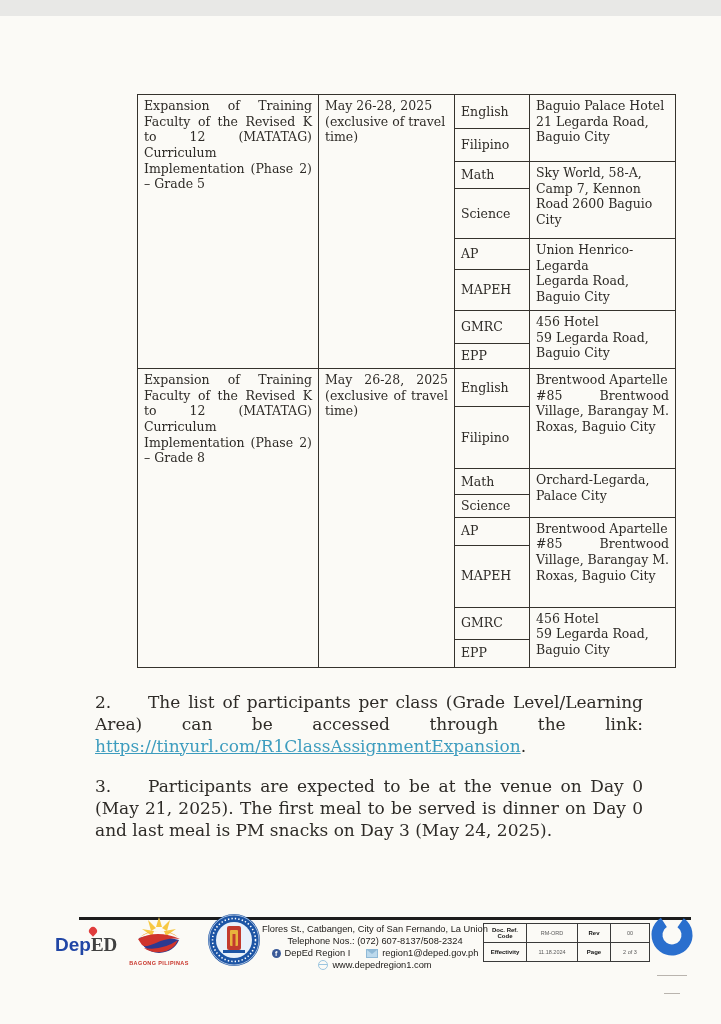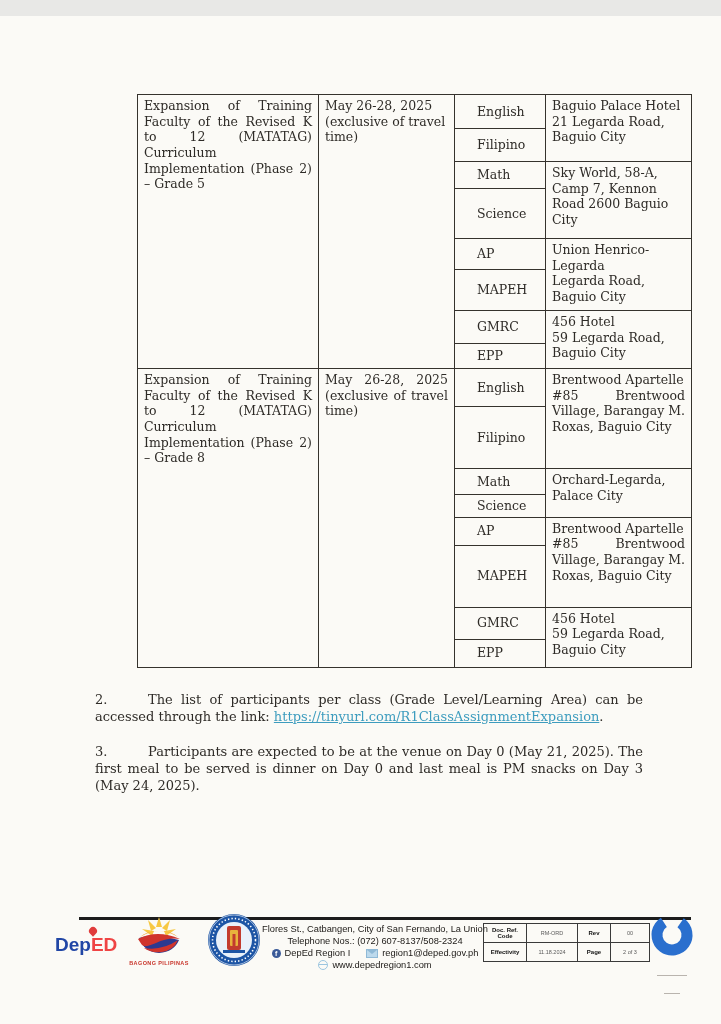"English" td.area { padding-left: 22px -> 6px }
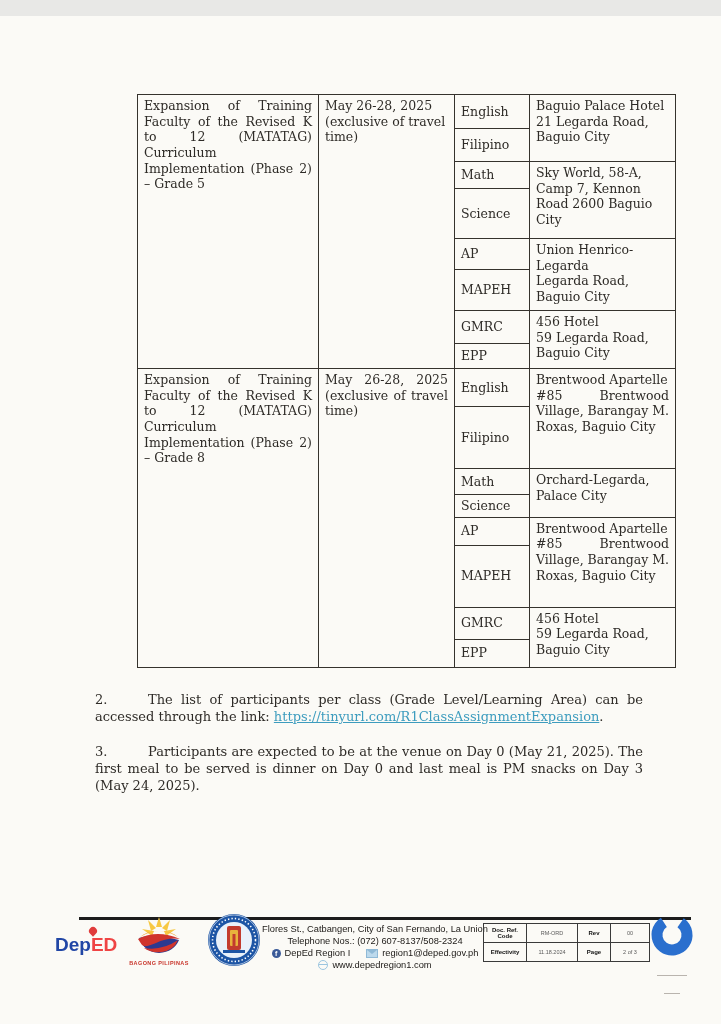"2. The list of participants" .paras { font-size: 13px -> 17px }
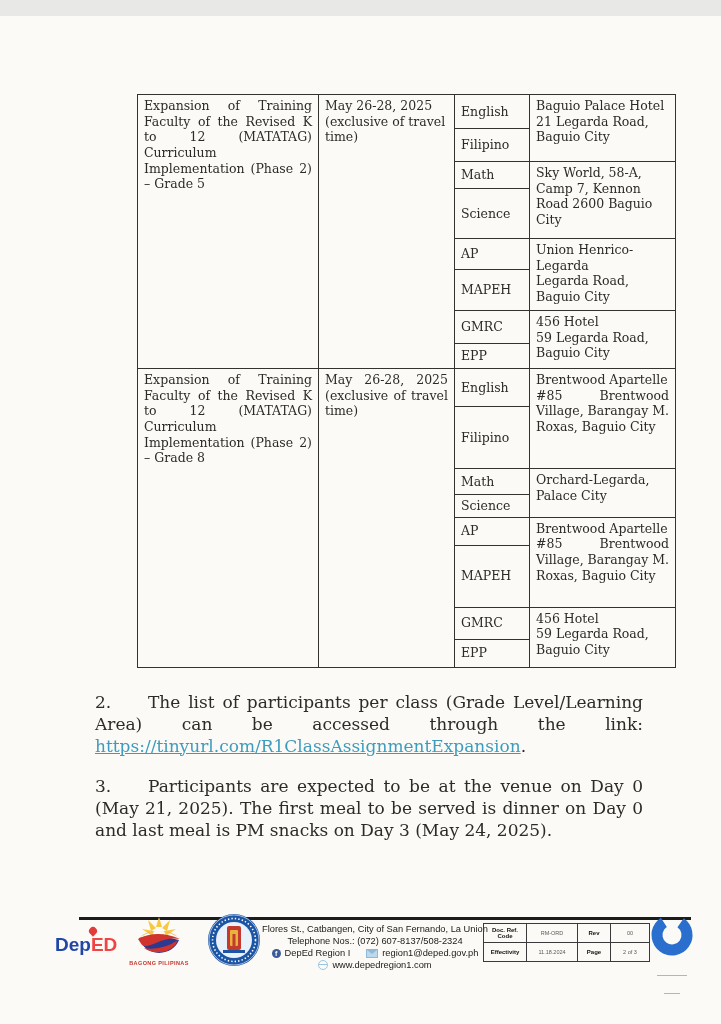"ED" .wordmark .ed { color: #ef4444 -> #404040; font-family: none -> Liberation Serif, serif }
